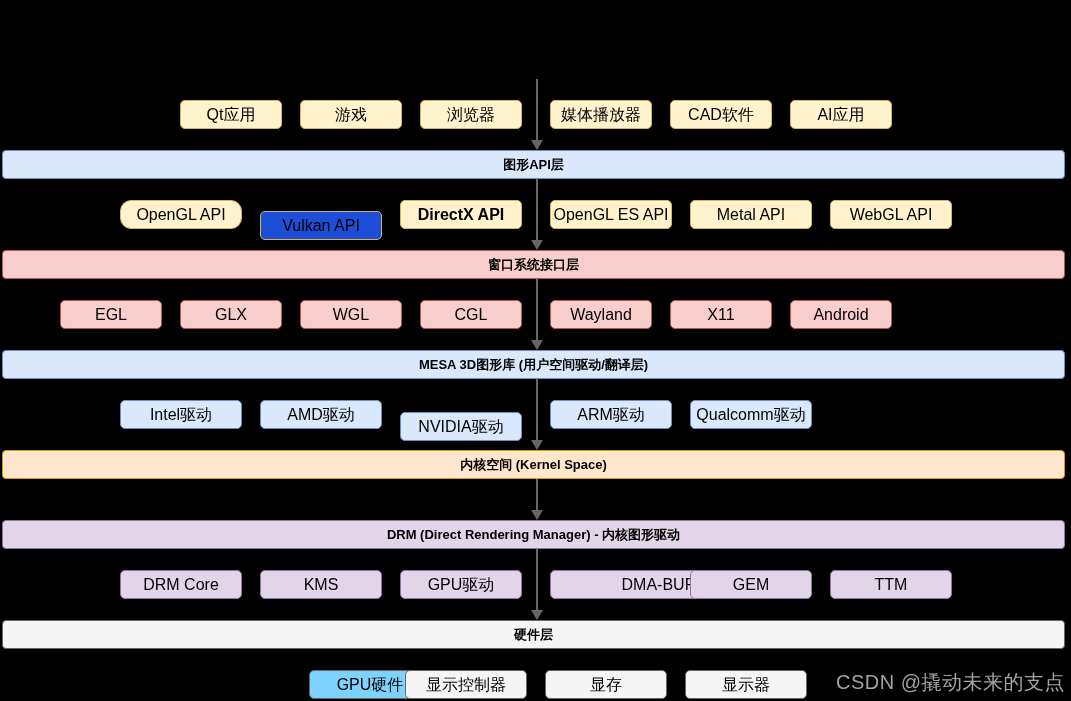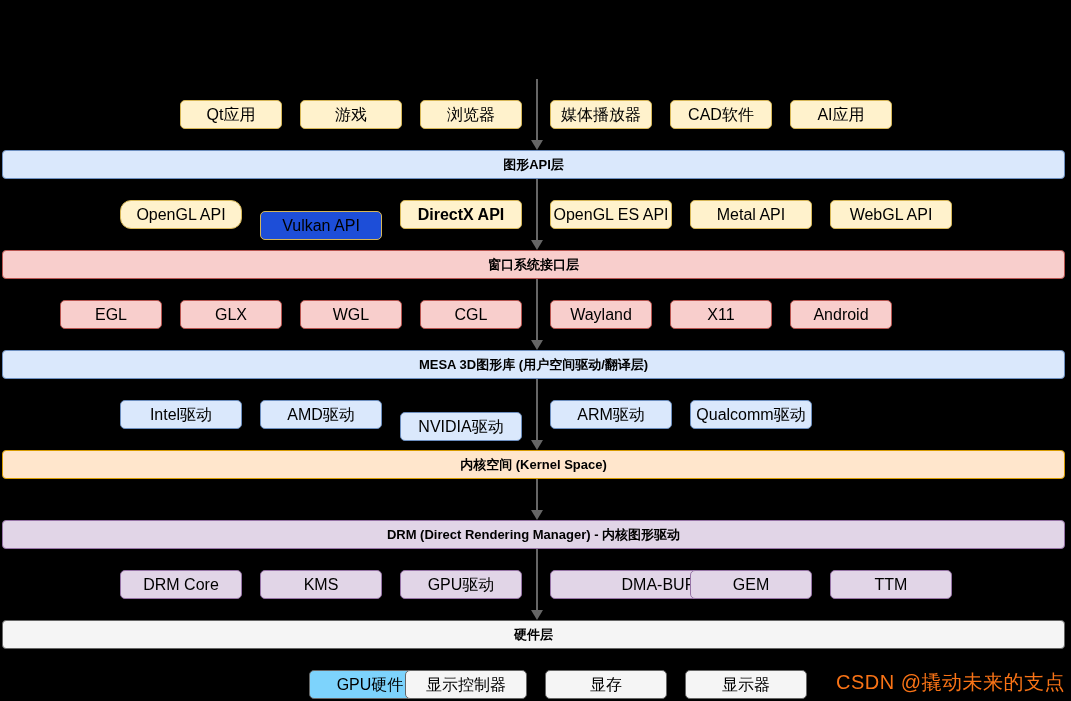"CSDN @撬动未来的支点" div.watermark { color: #f97316 -> #a3a3a3 }
